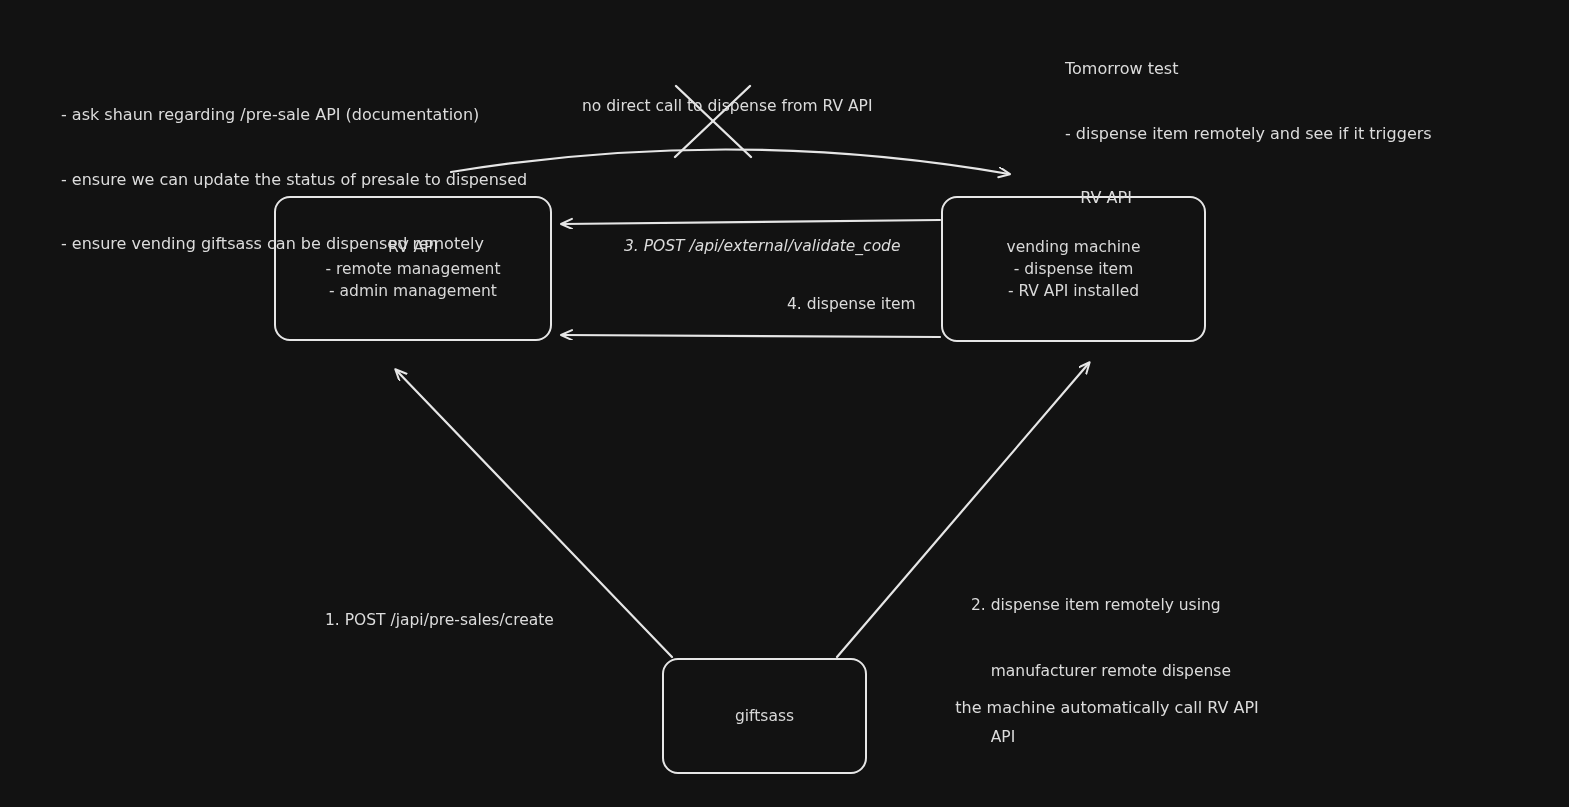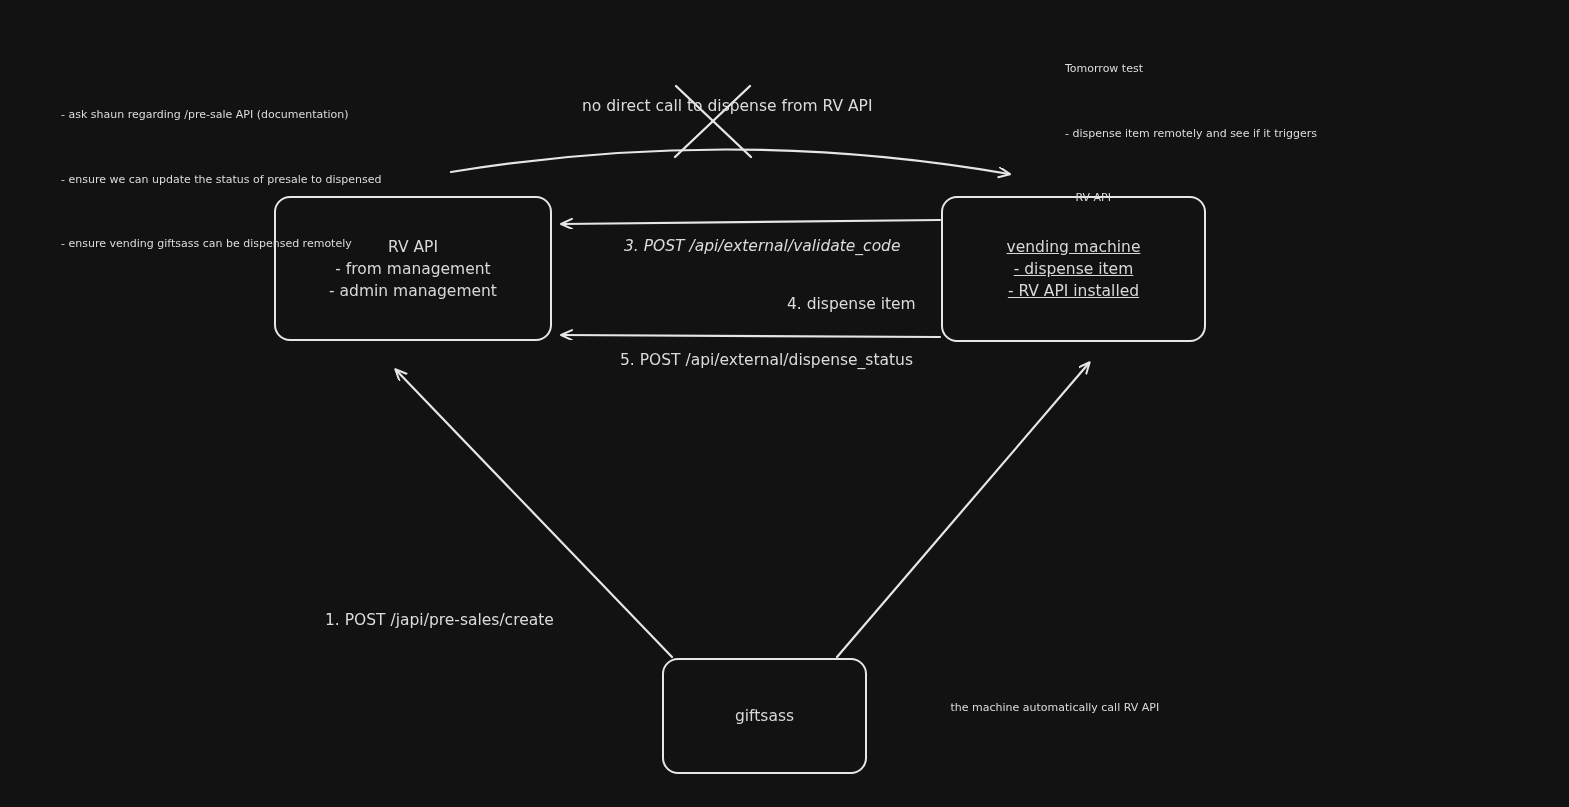"Tomorrow test" .note { font-size: 11px -> 16px }
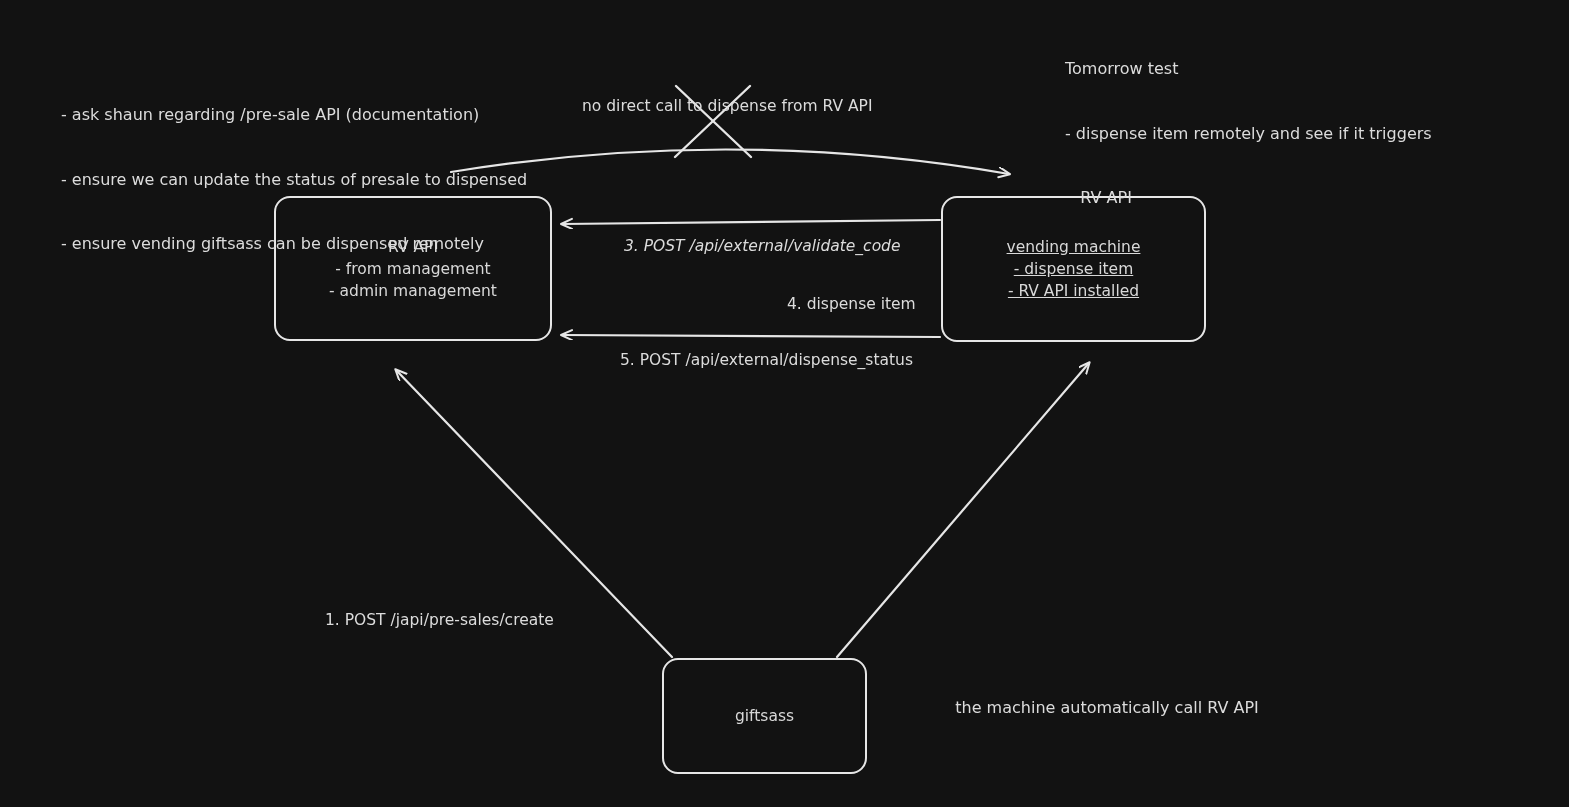"vending machine" div.node { text-decoration: underline -> none }
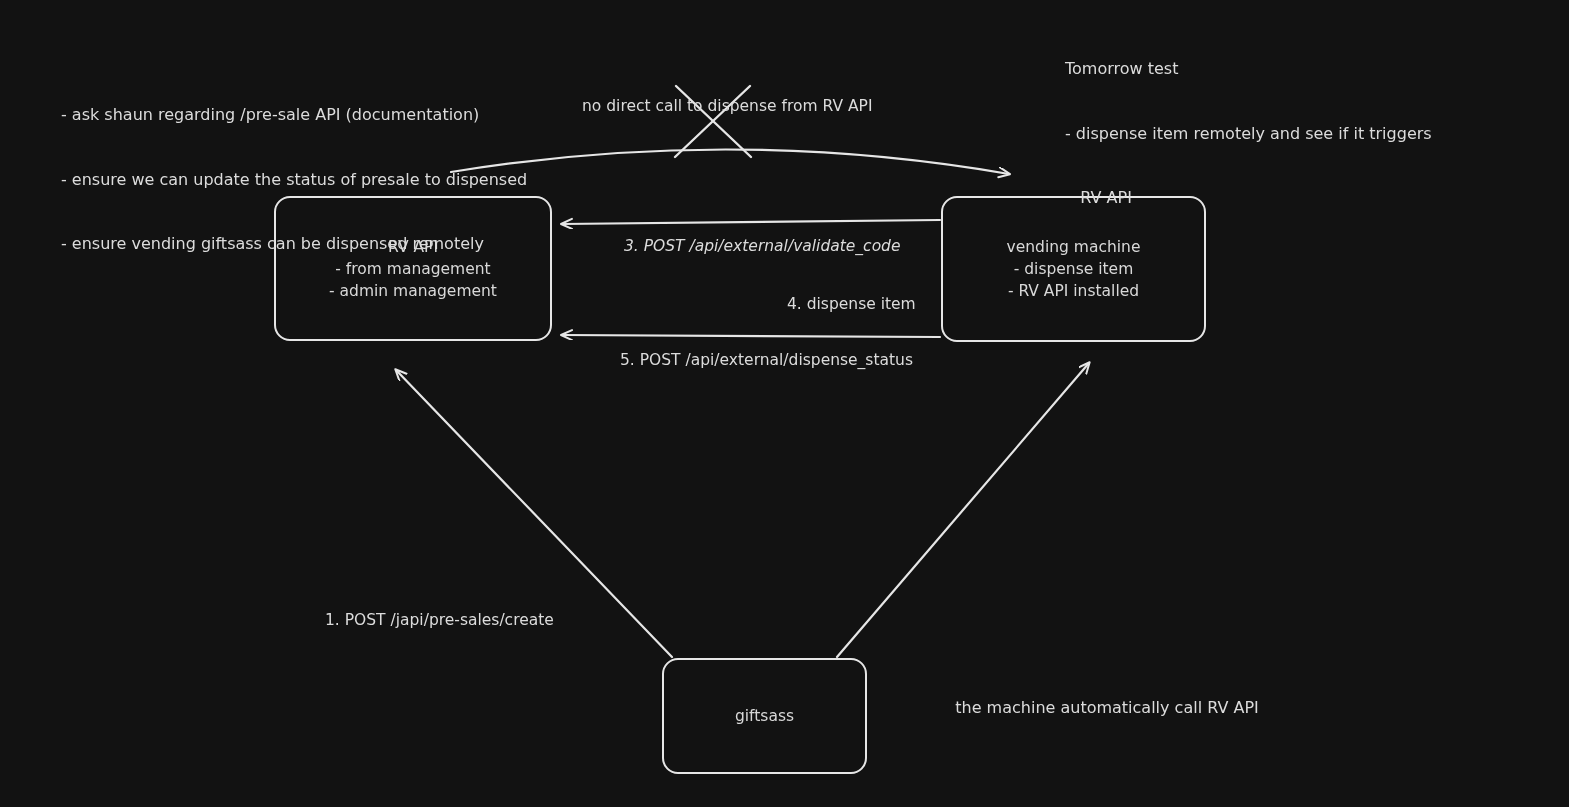"- from management" span.node-line { text: from -> remote }
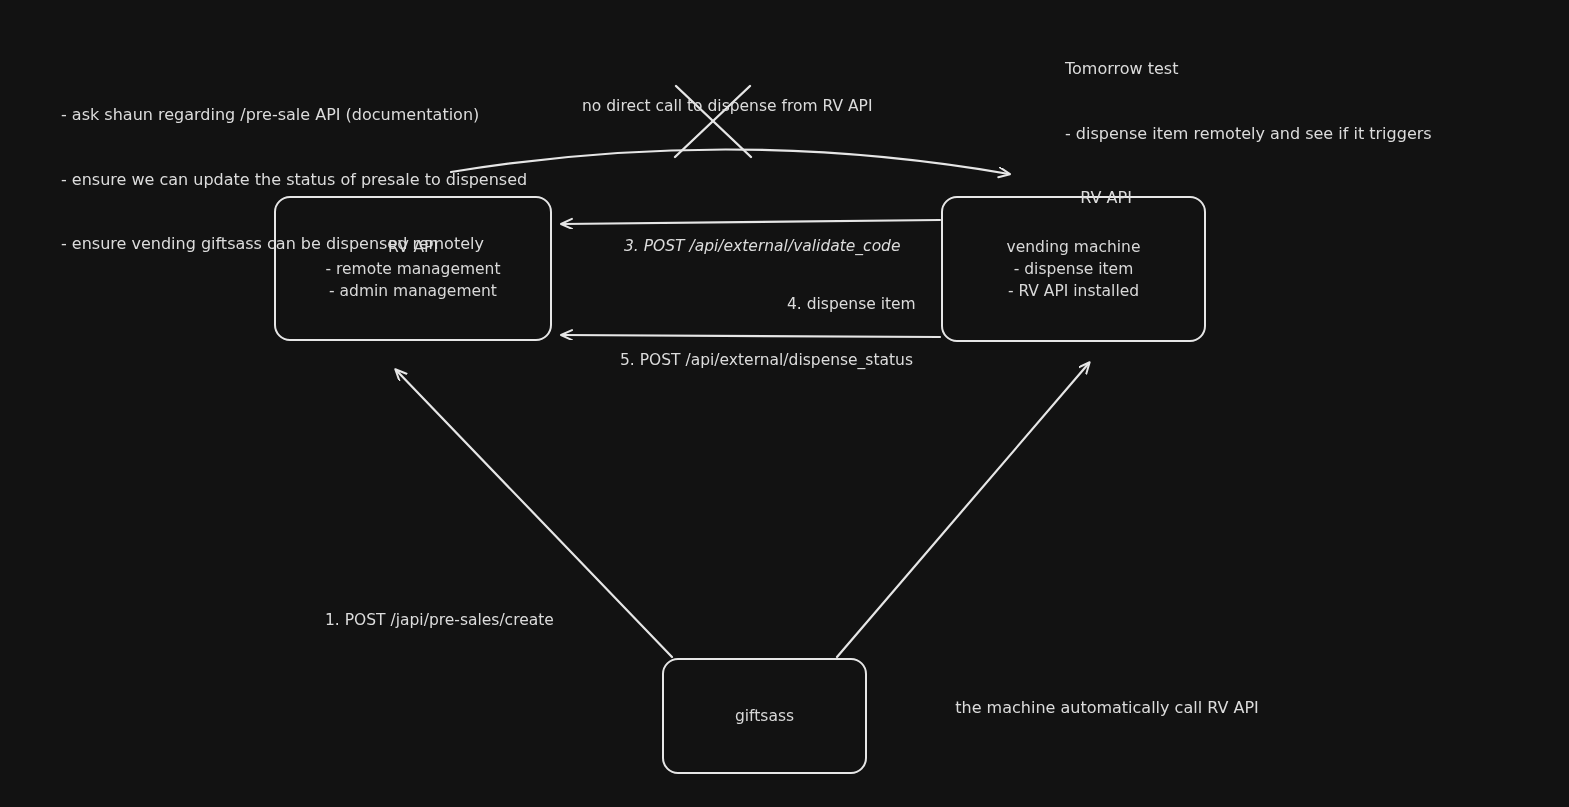"5. POST /api/external/dispense_status" div.edge-label { html: <div> <span>5. POST /api/external/dispense_status</span> </div> -> none }
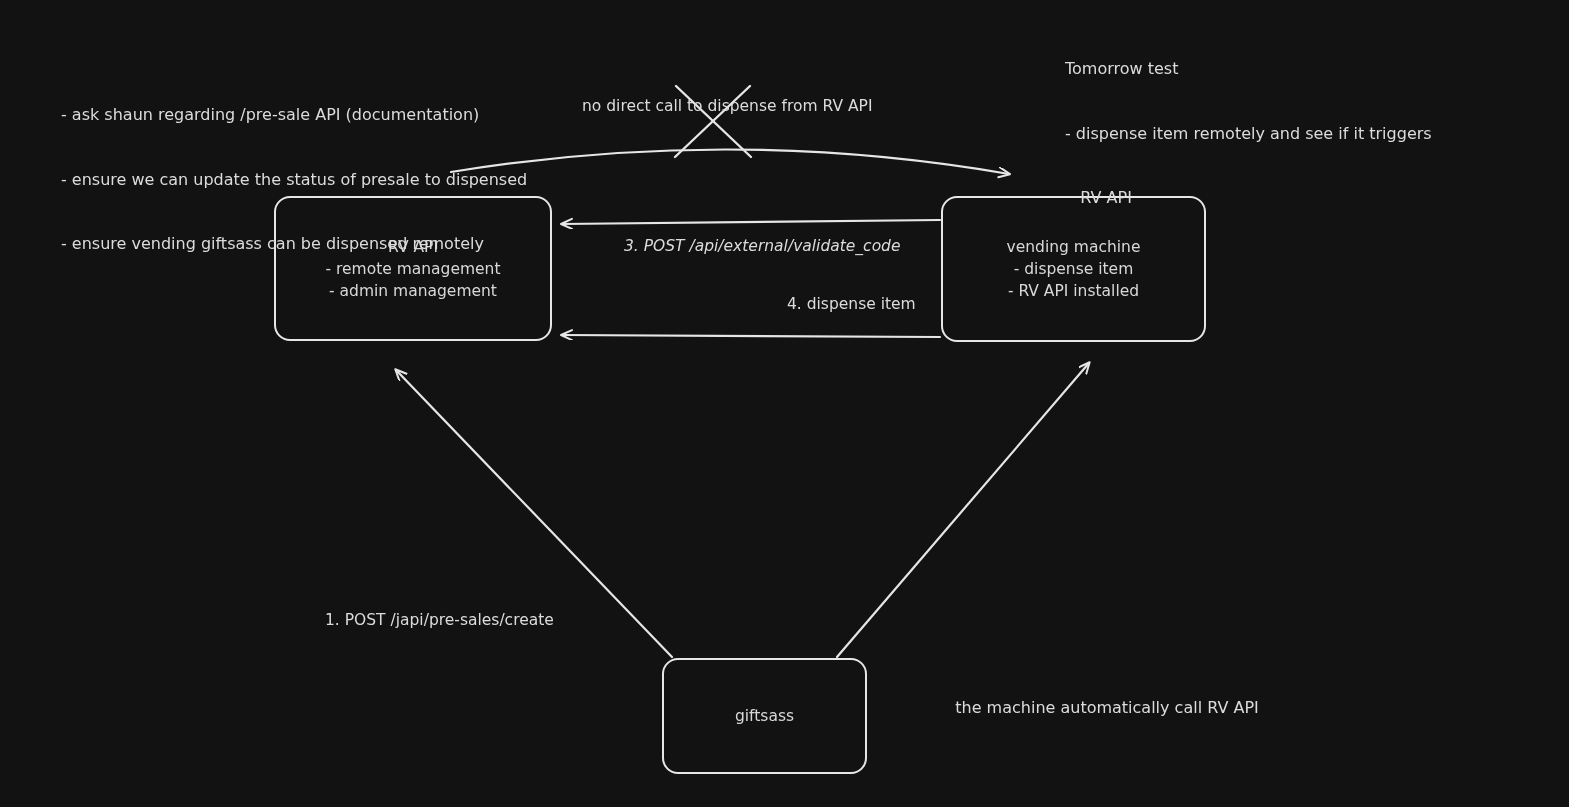"2. dispense item remotely using" div.edge-label { html: none -> <div> <span>2. dispense item remotely using</span> <span> manufacturer remote dispense</span> <span> API</span> </div> }
